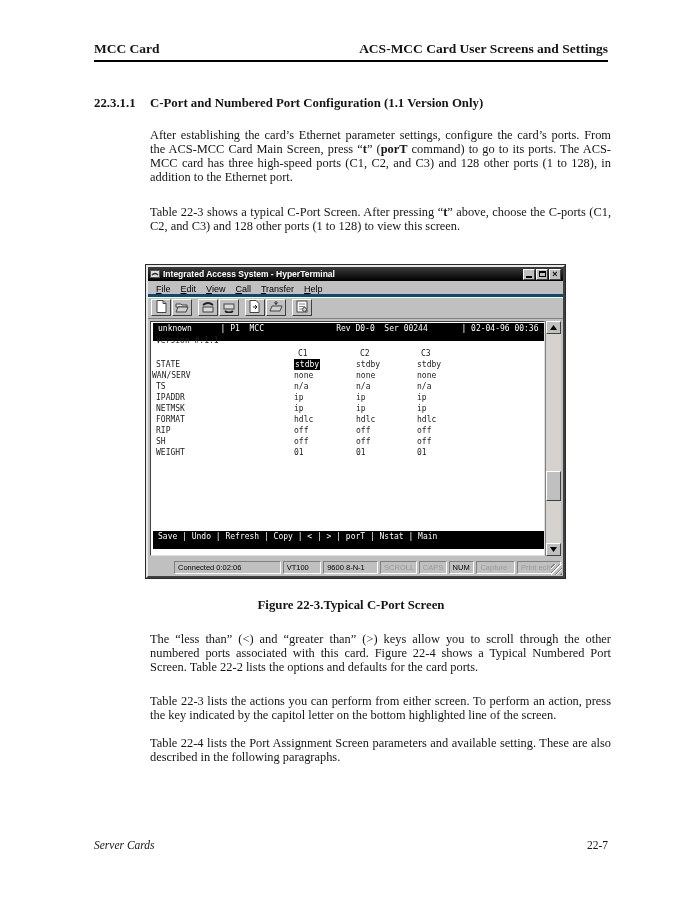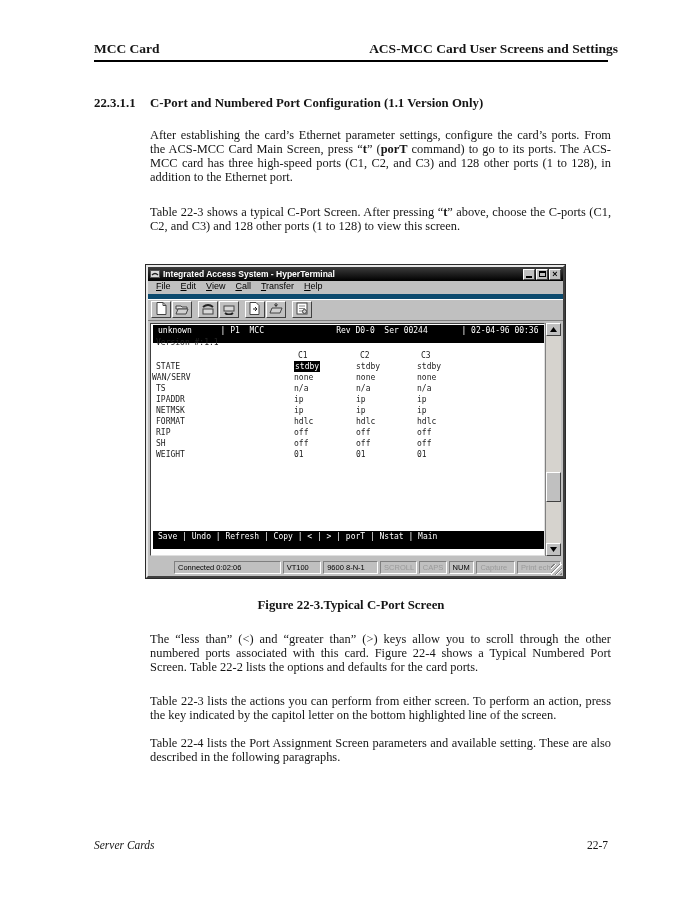"ACS-MCC Card User Screens and" .hdr-right { right: 76px -> 86px }
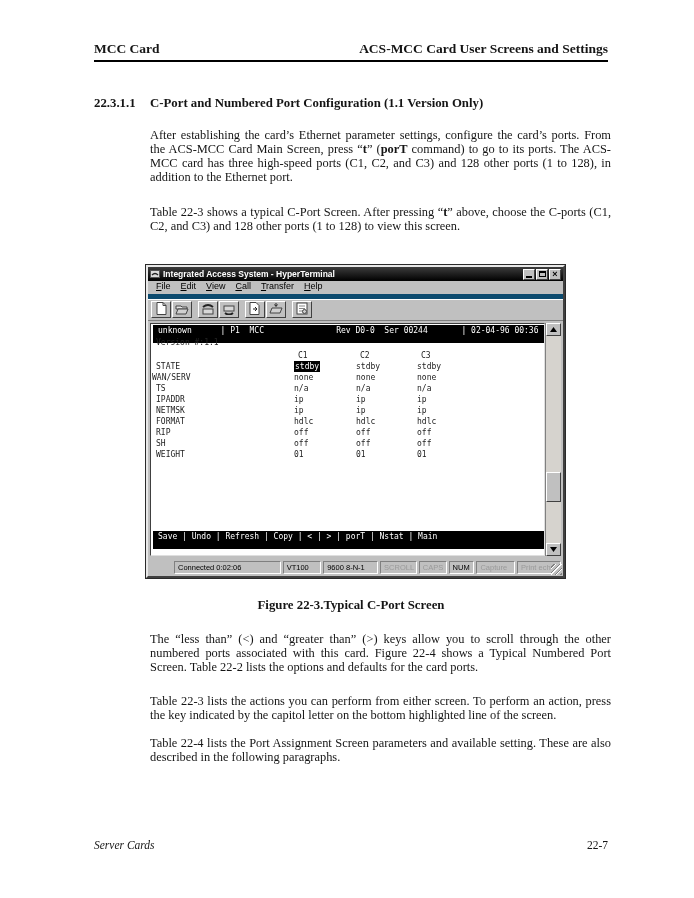"File" .menubar { align-items: flex-start -> flex-end; border-bottom: 5px solid #0c4a6e -> 3px solid #0c4a6e }
